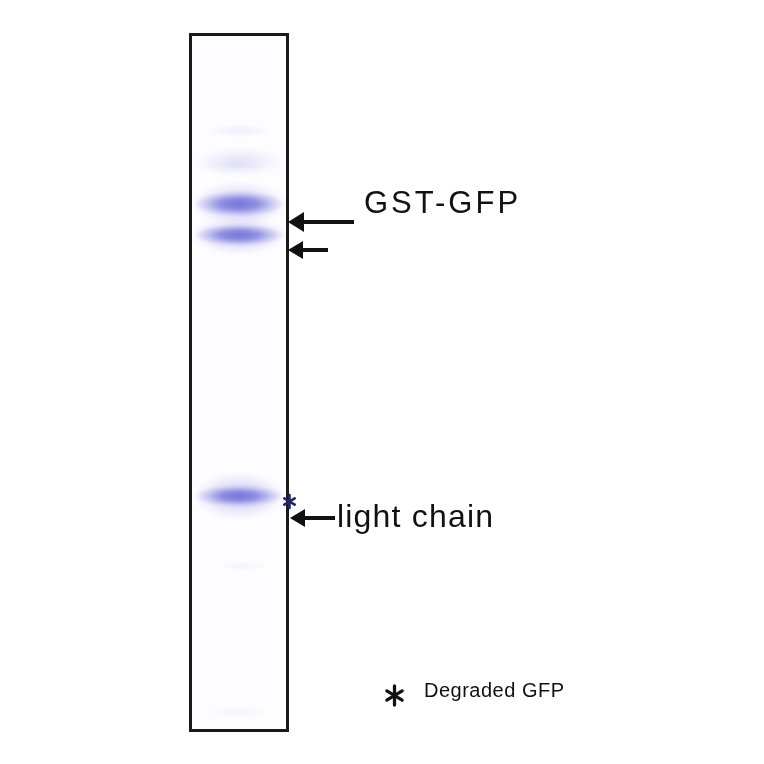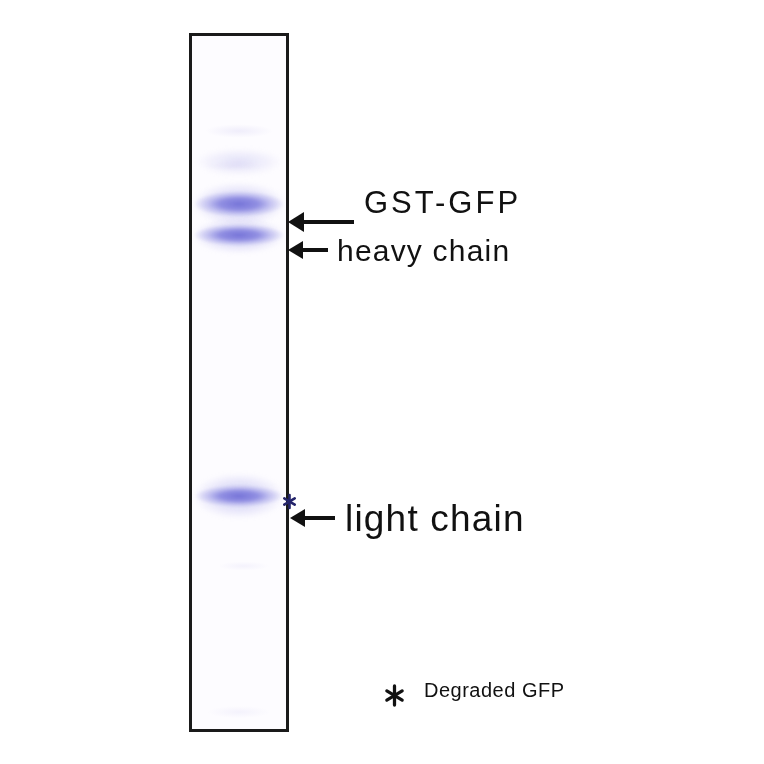"heavy chain" div.fig-label { html: <div>heavy chain</div> -> none }
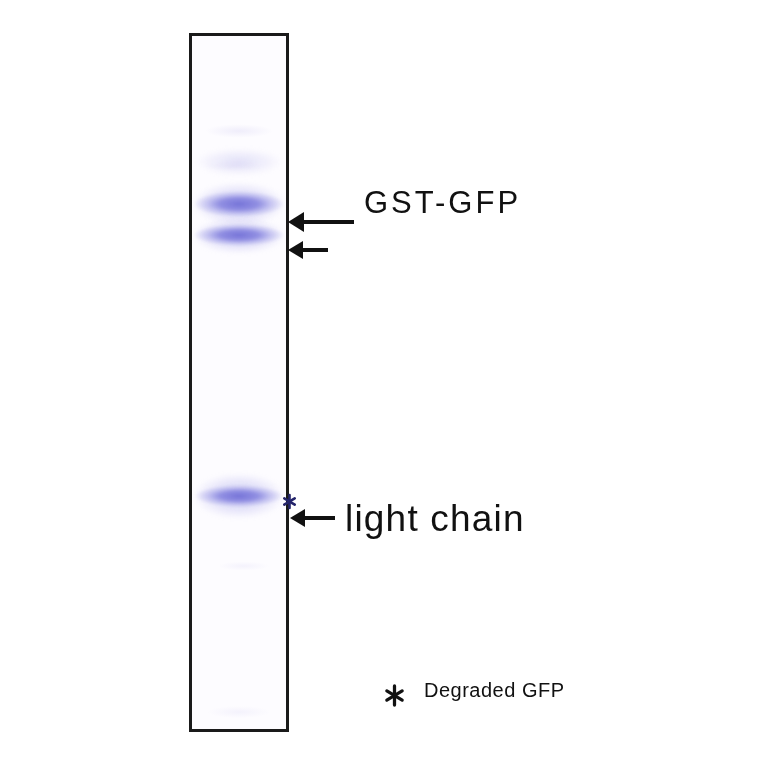"light chain" #label-light { font-size: 37px -> 32px; left: 345px -> 337px }
